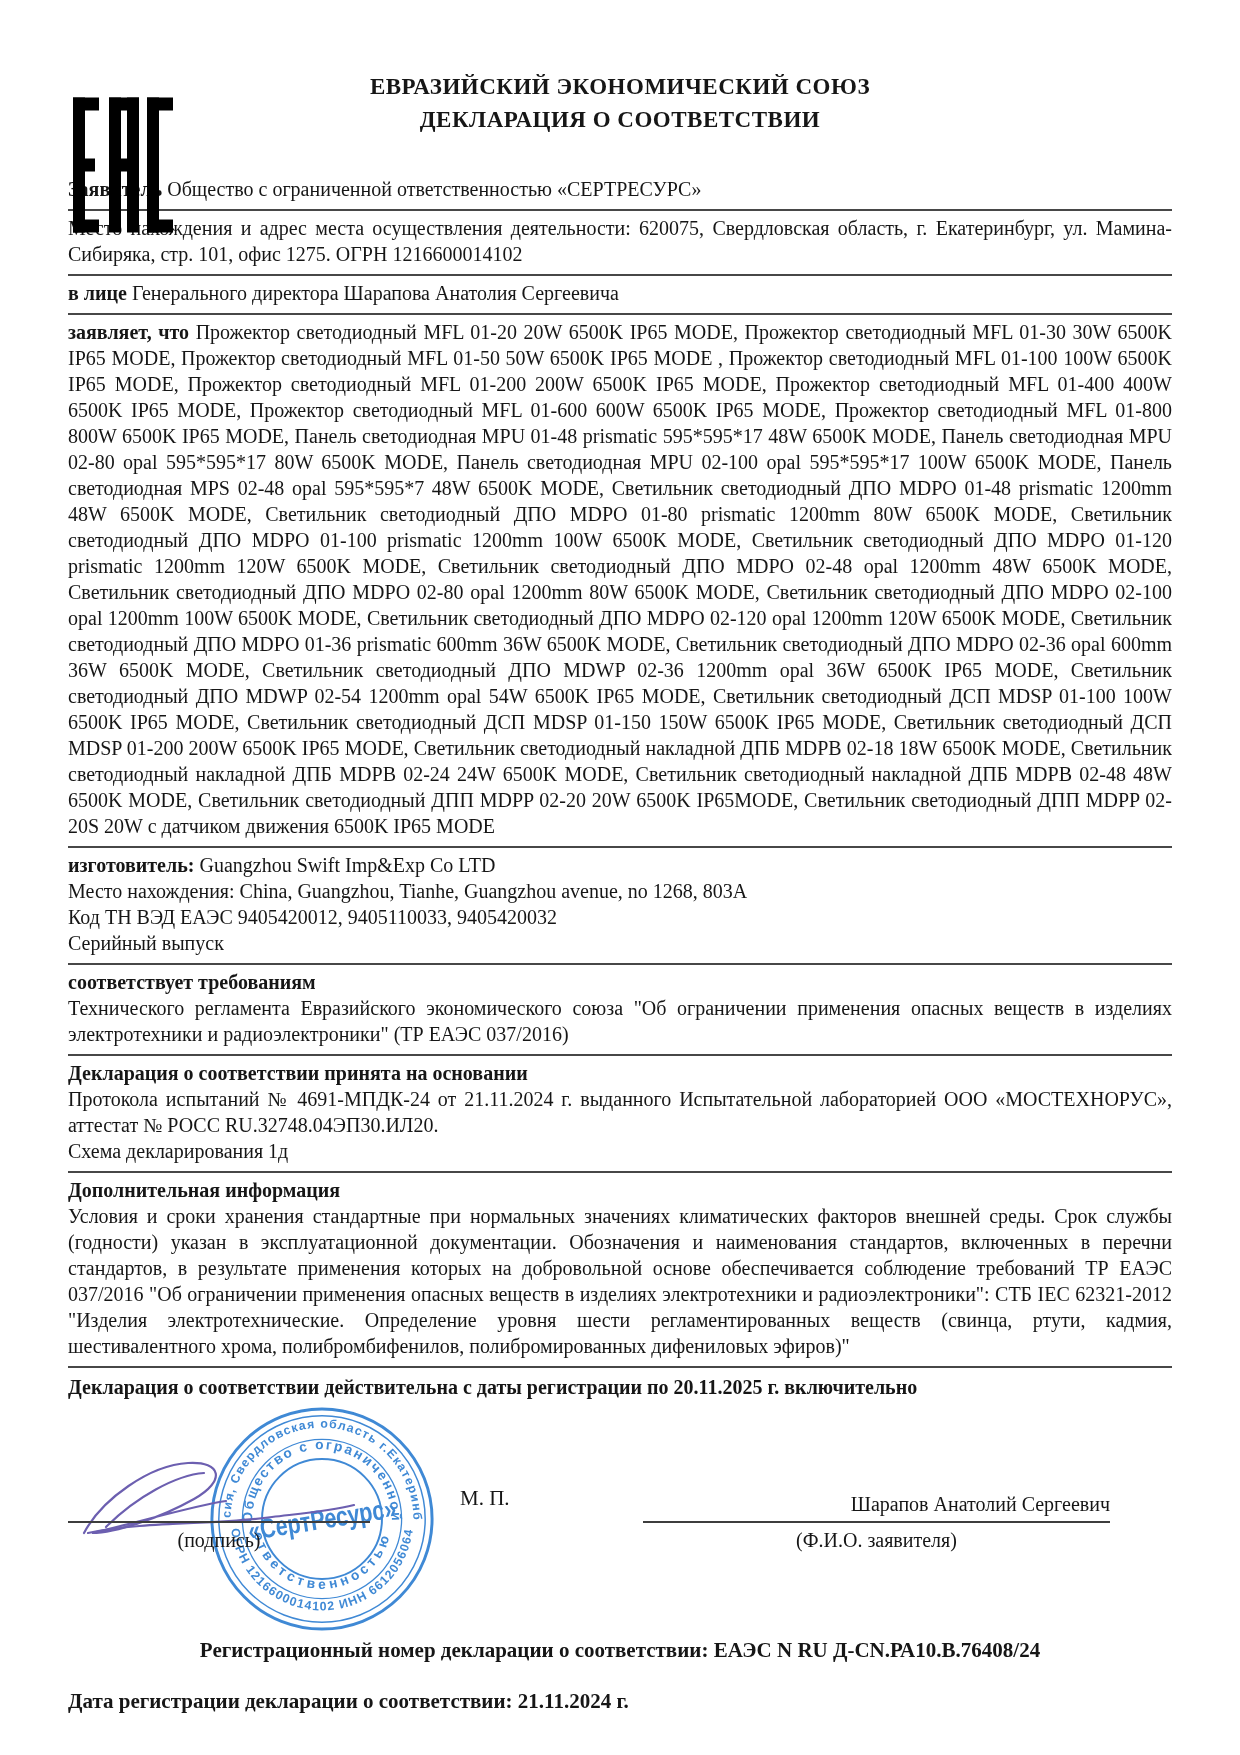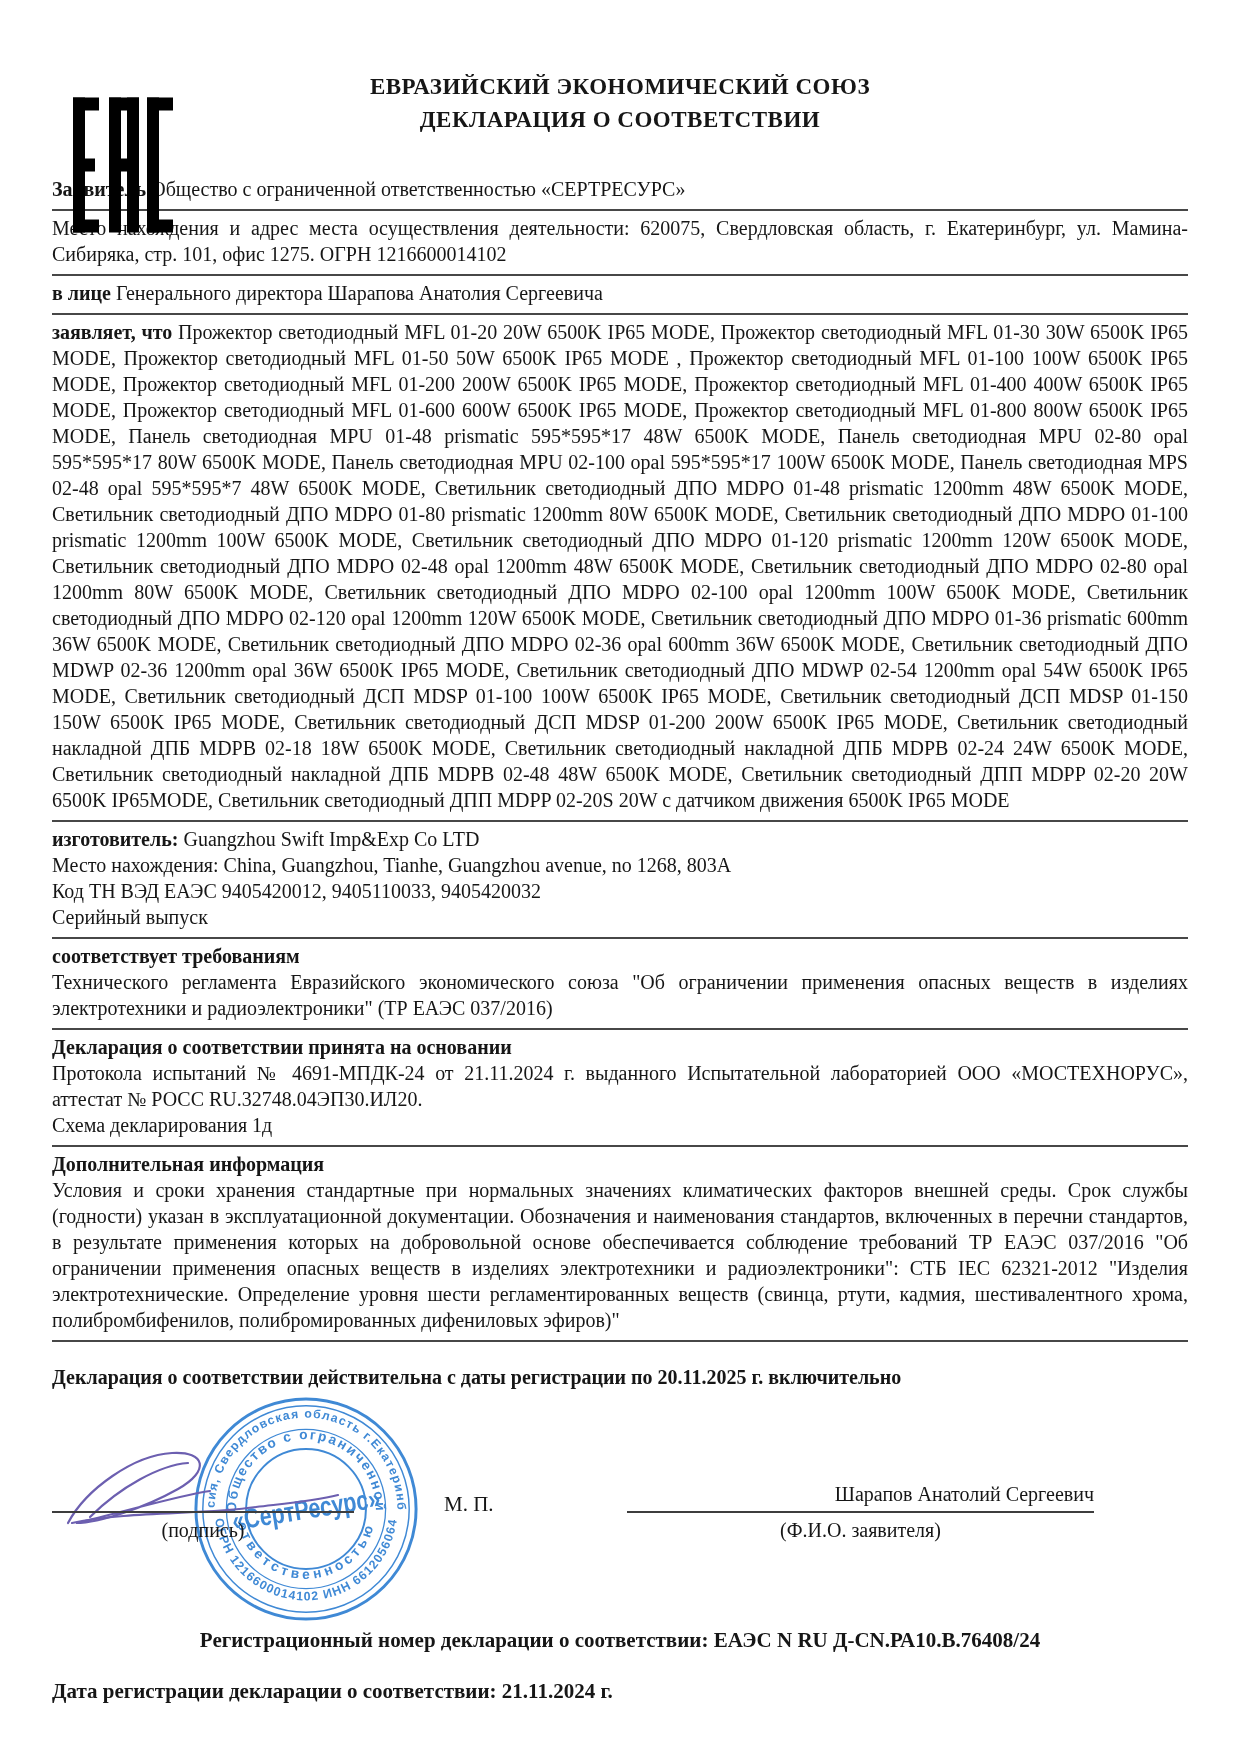"ЕВРАЗИЙСКИЙ ЭКОНОМИЧЕСКИЙ СОЮЗ" .page { padding: 0 52px -> 0 68px }
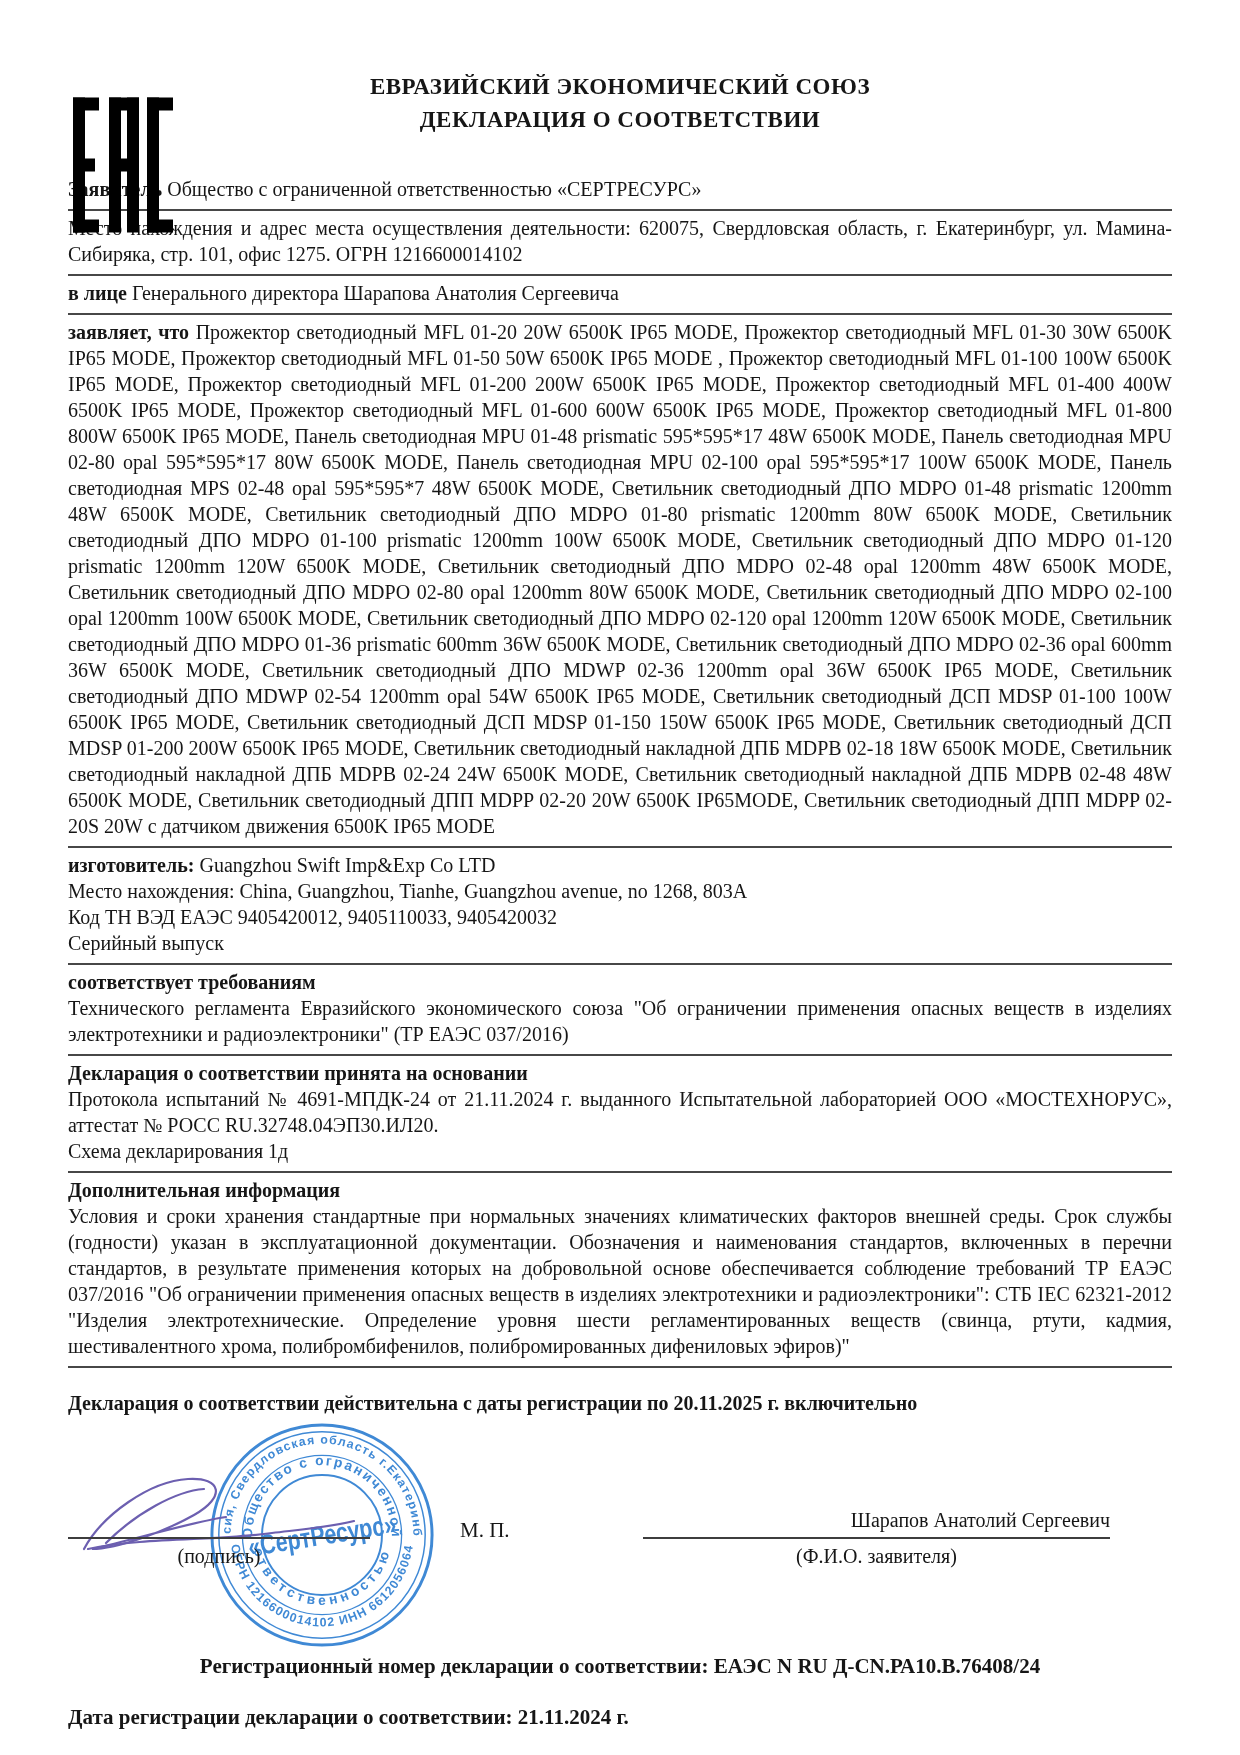"Декларация о соответствии действительна" .row.noline { margin-top: 16px -> none }
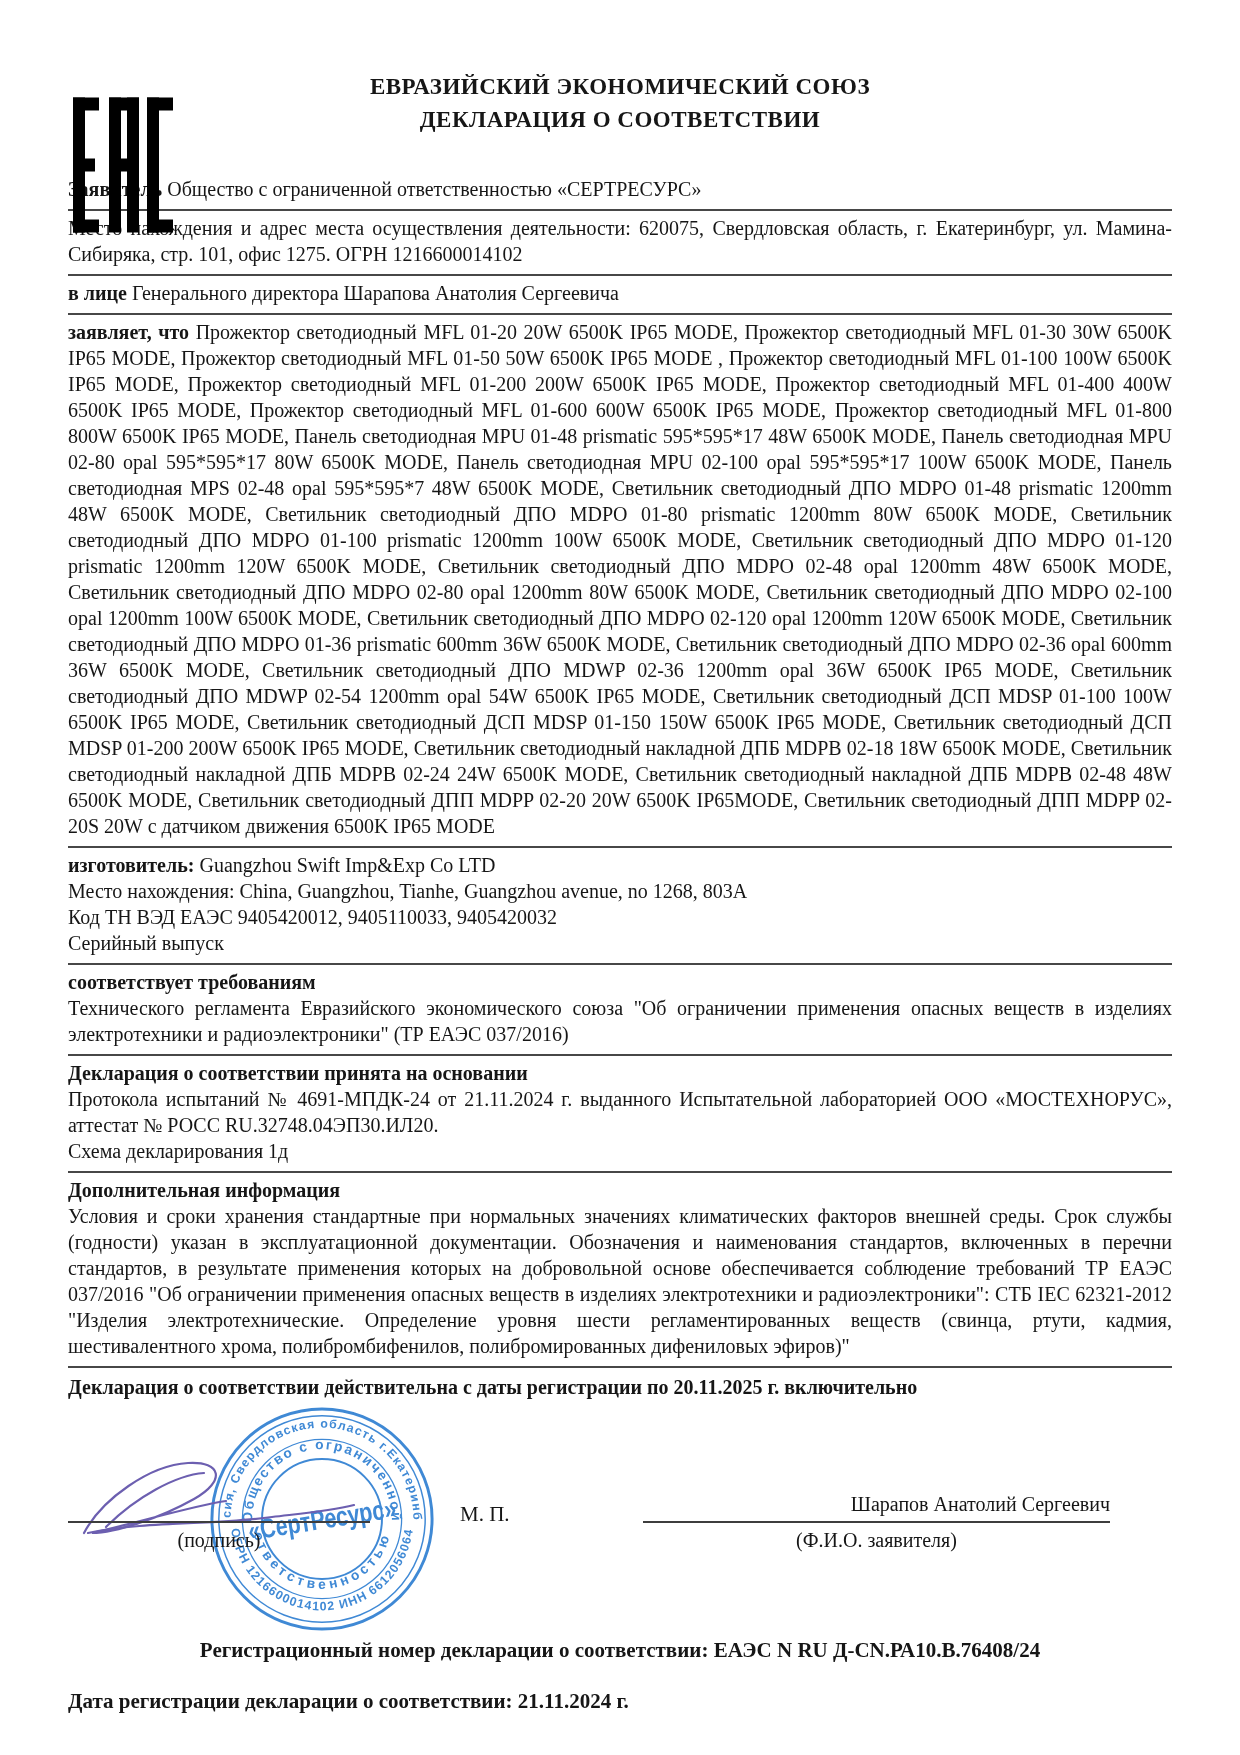"М. П." .mp-mark { top: 92px -> 76px }
